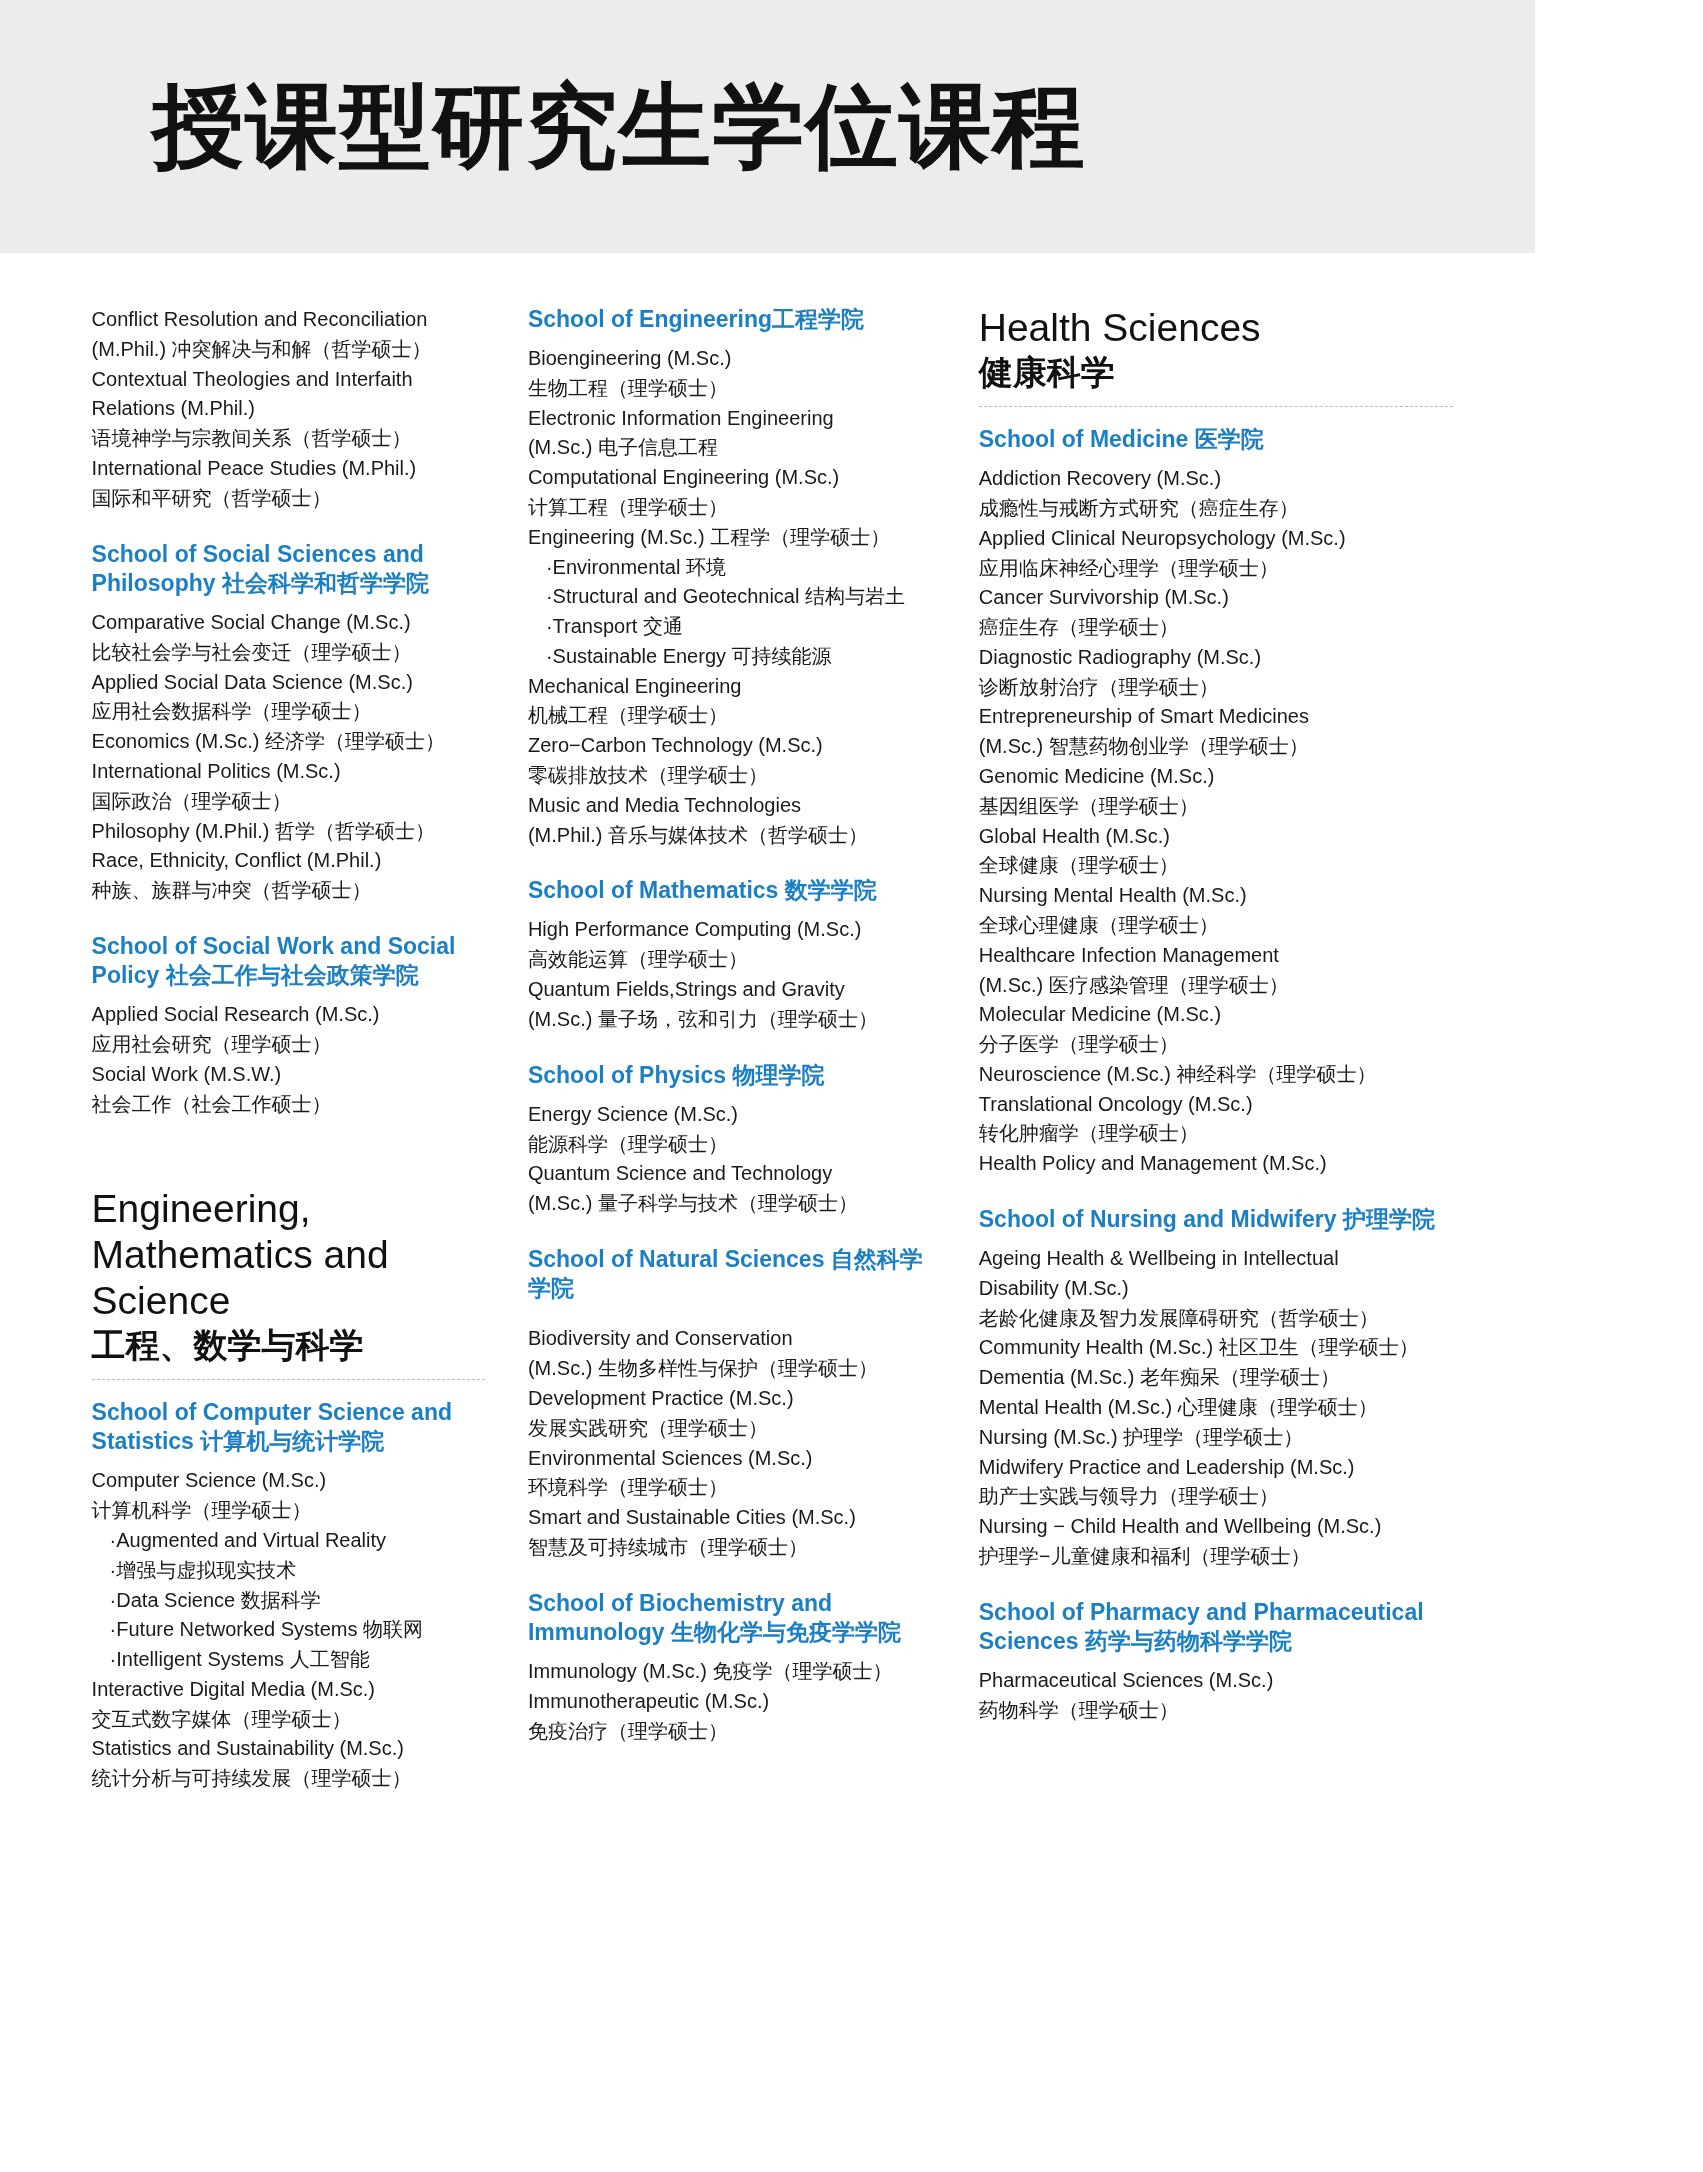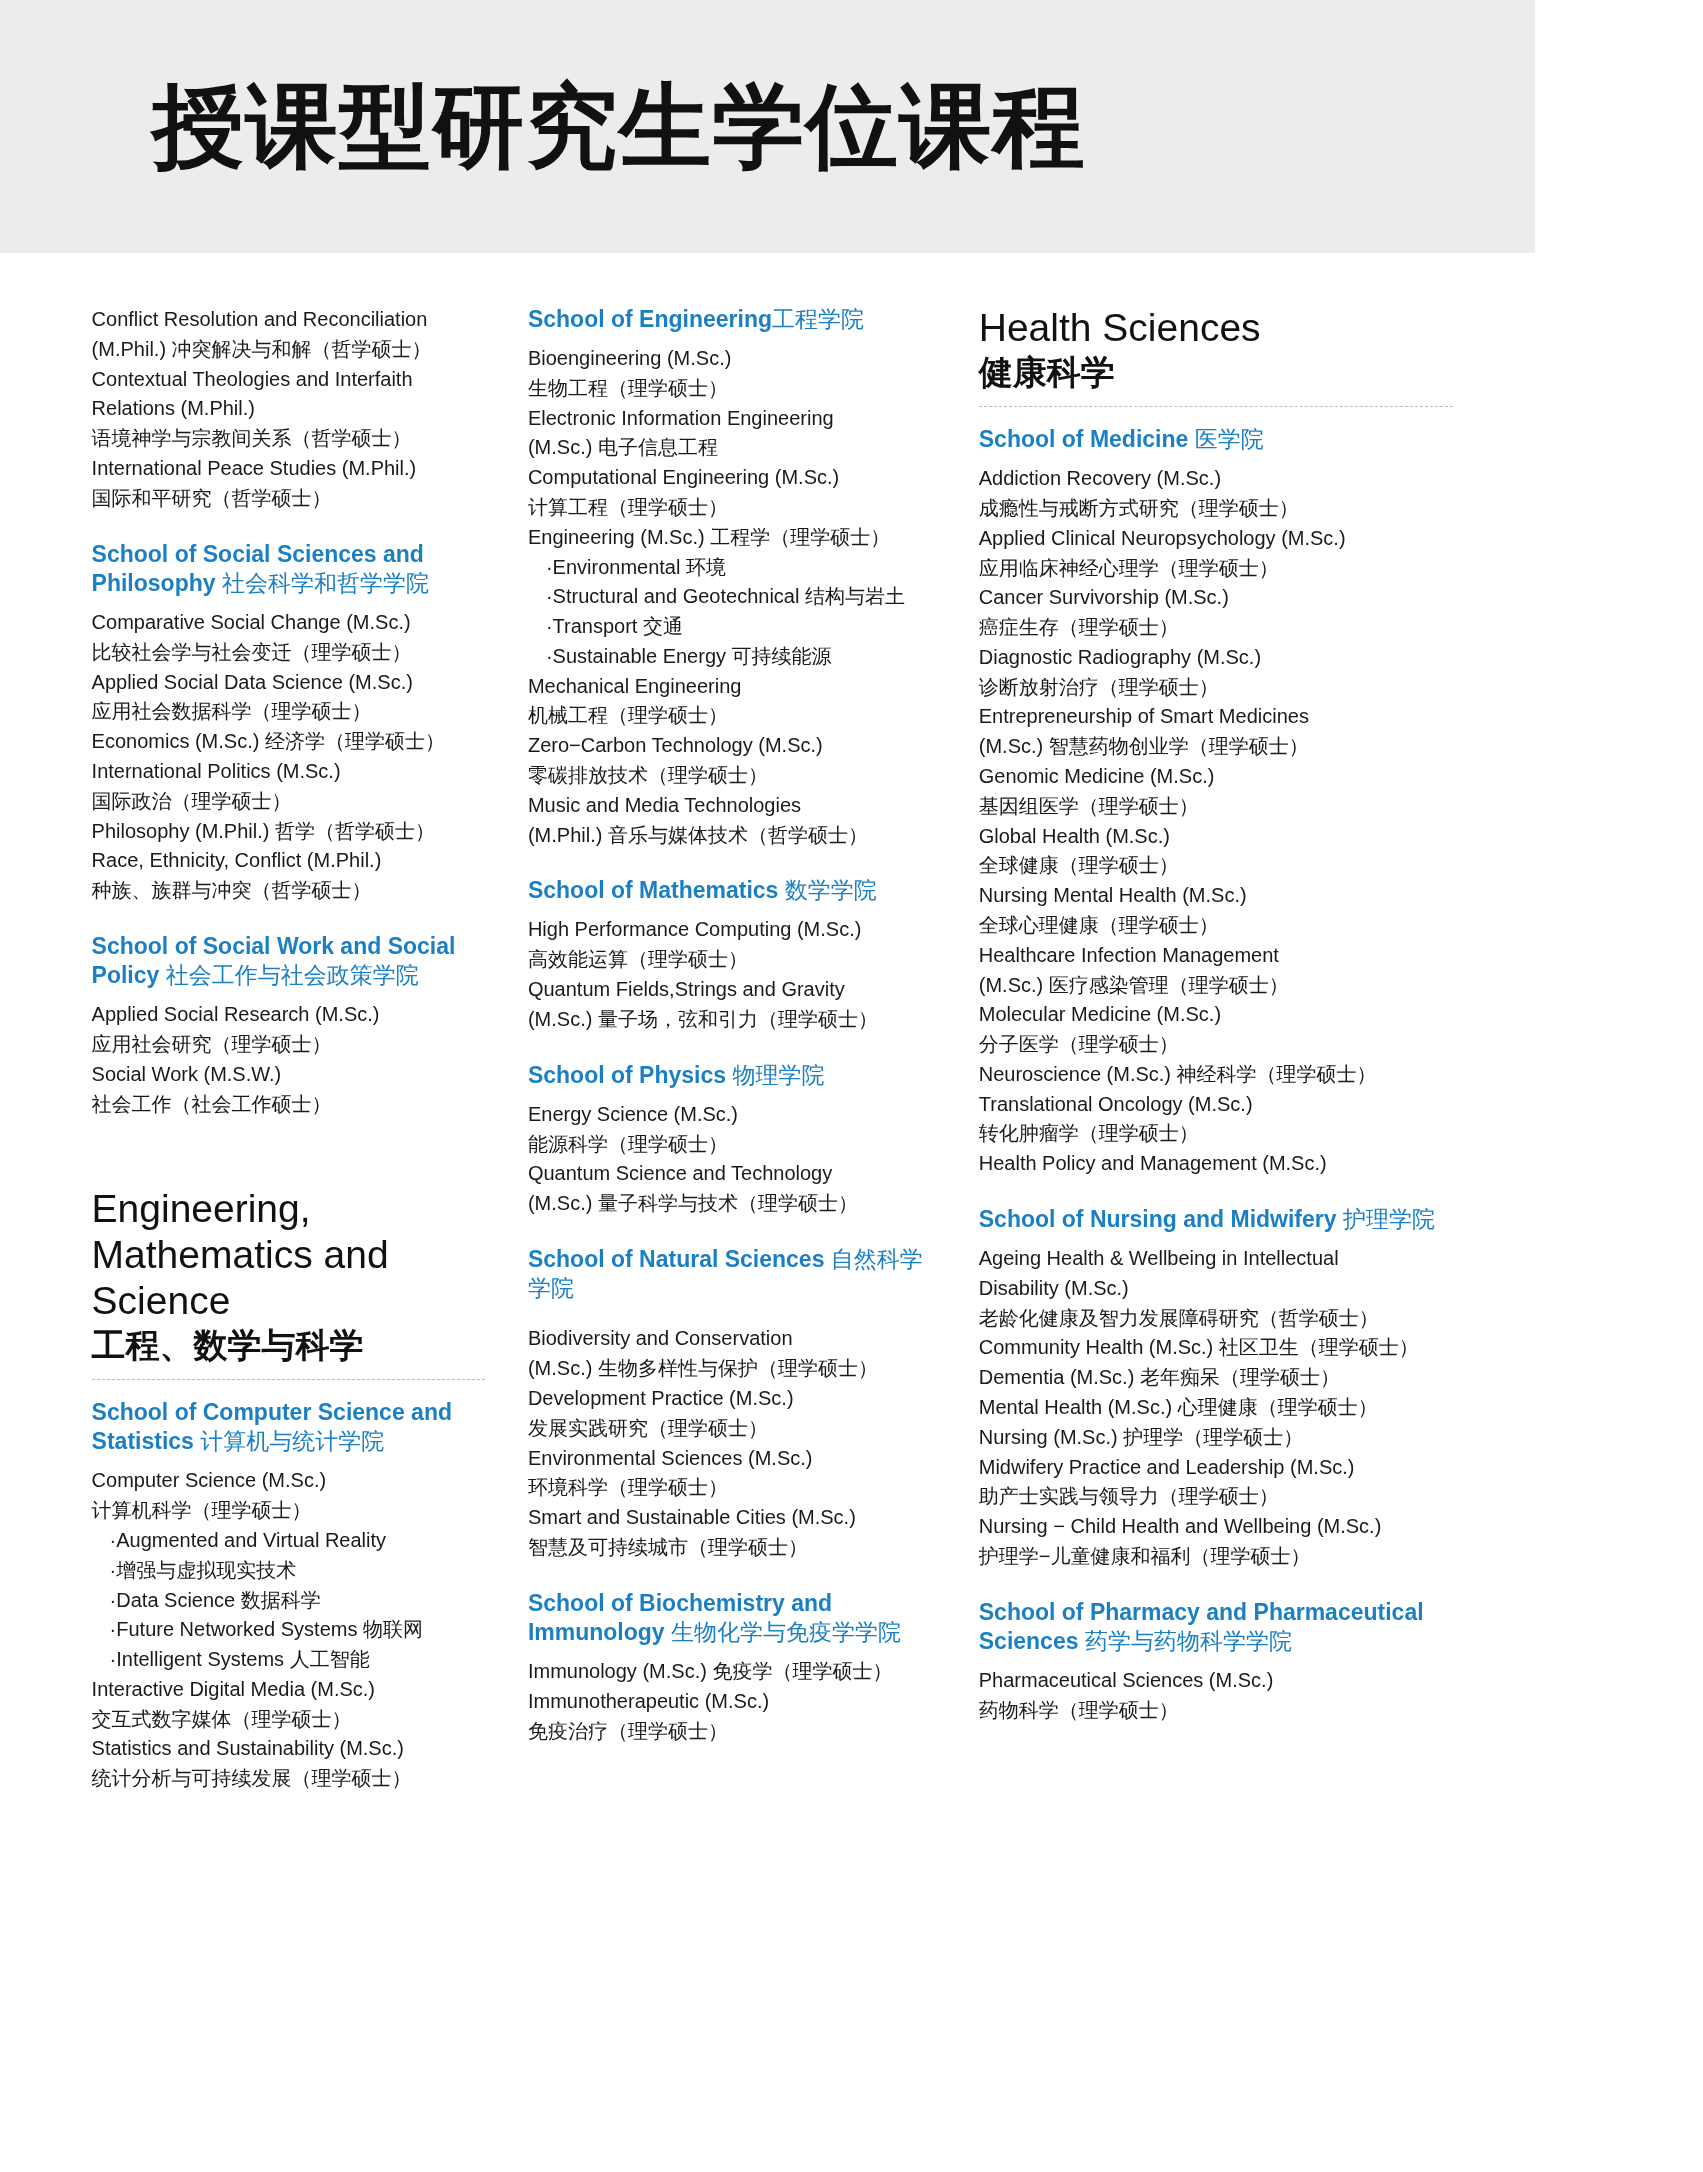"工程学院" .school .cn { font-weight: normal -> bold }
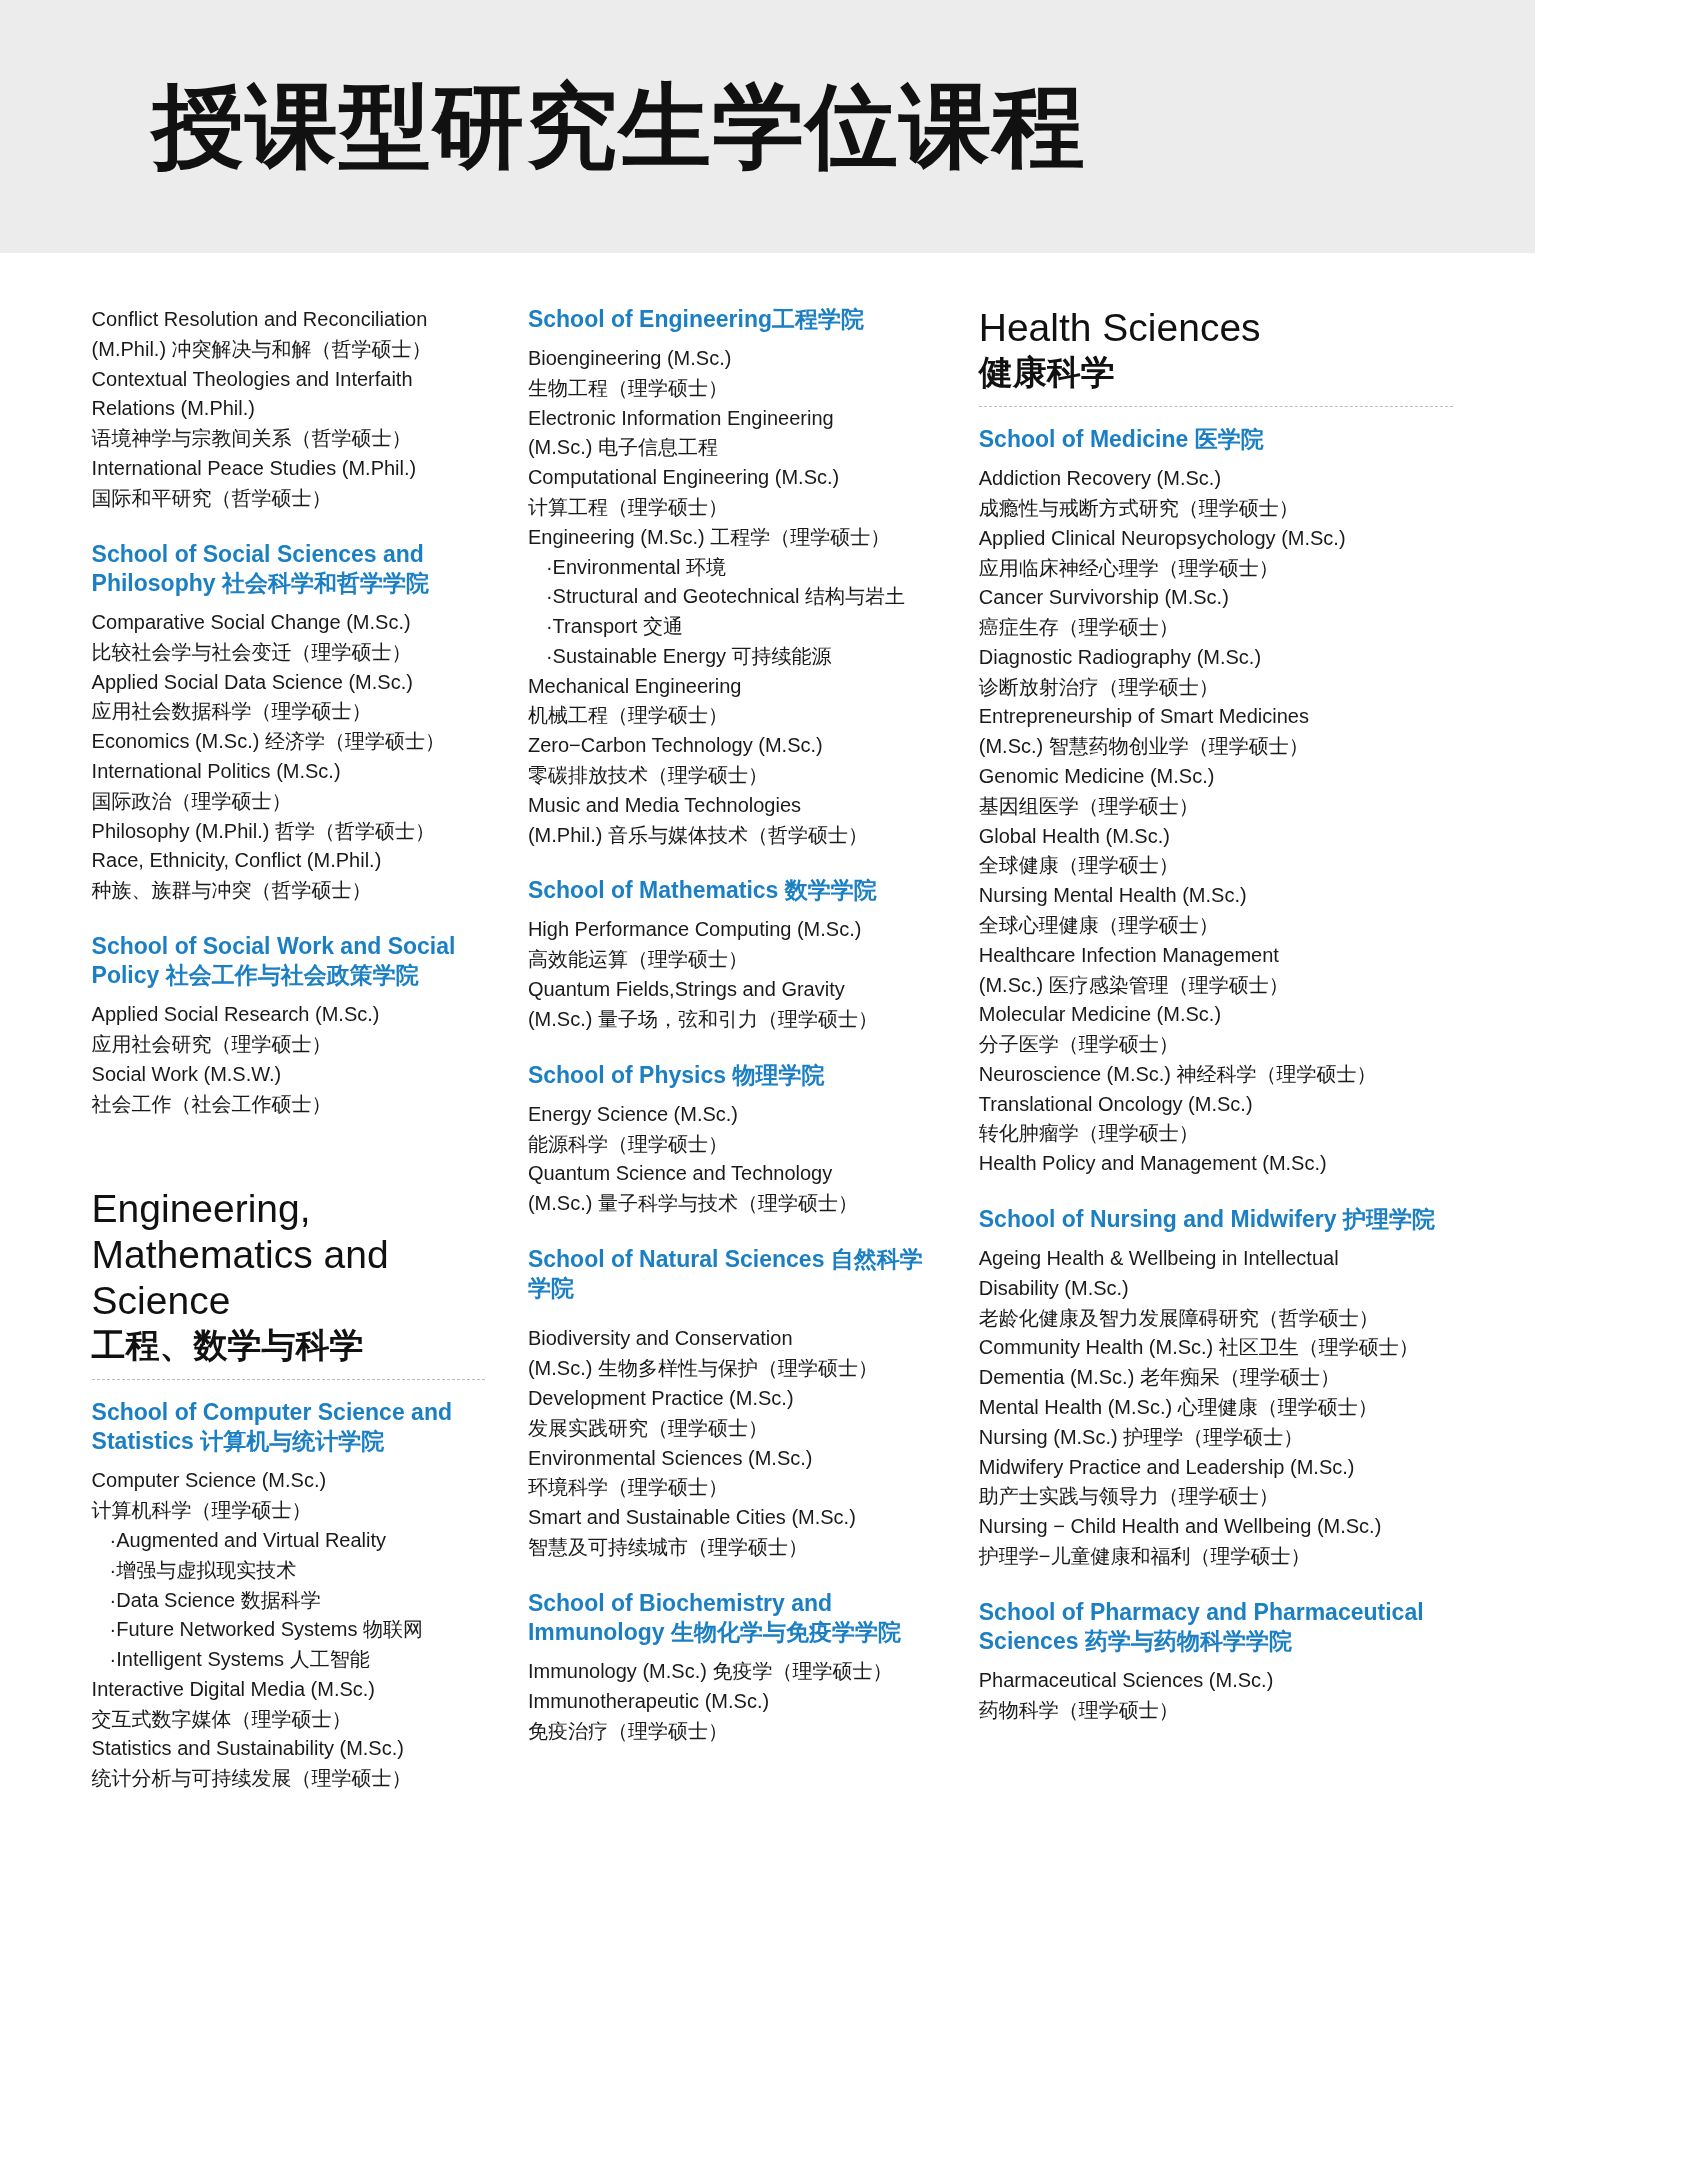"成瘾性与戒断方式研究（理学硕士）" div.entry { text: 理学硕士 -> 癌症生存 }
